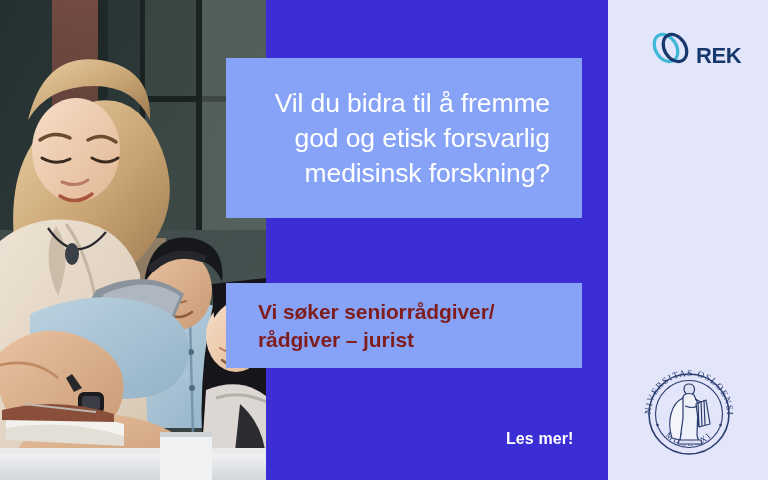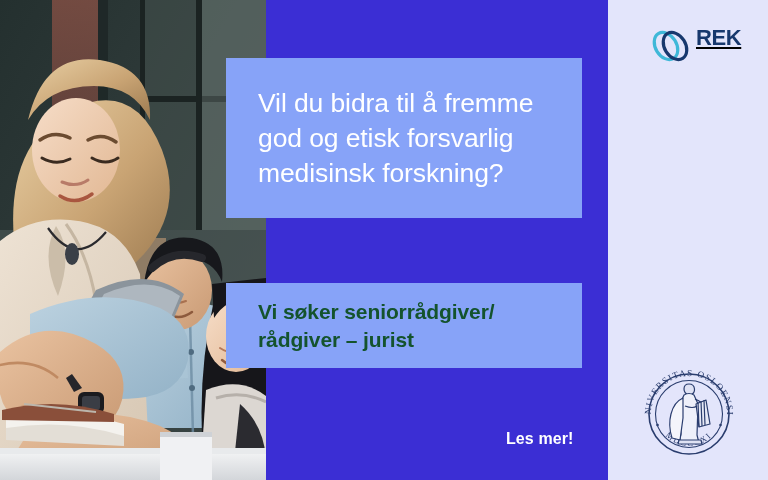"REK" #rek-logo { align-items: flex-start -> flex-end; text-decoration: underline -> none }
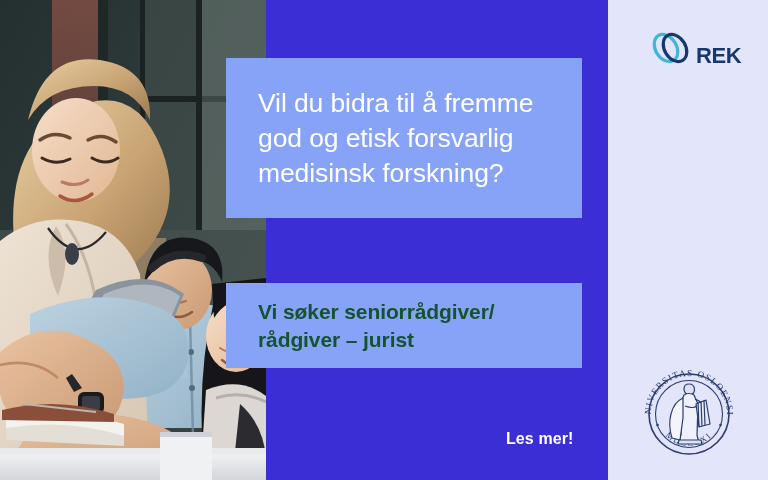"Vil du bidra til å" #headline-box { text-align: none -> right }
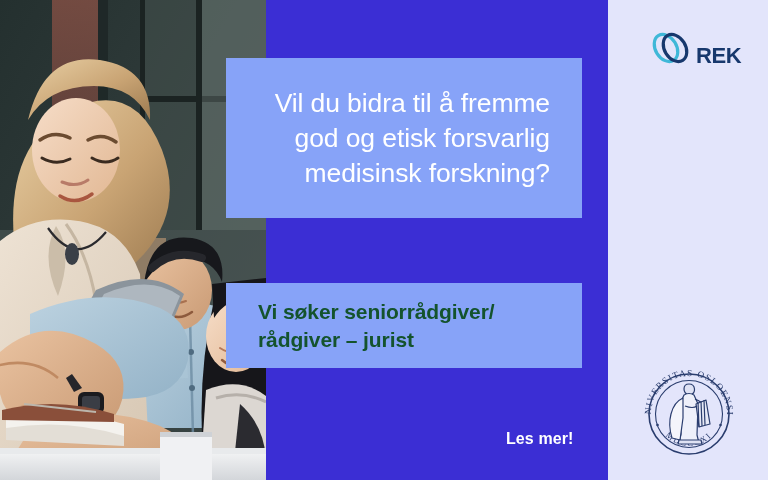"Vi søker seniorrådgiver/" .subhead-text { color: #14532d -> #7f1d1d }
